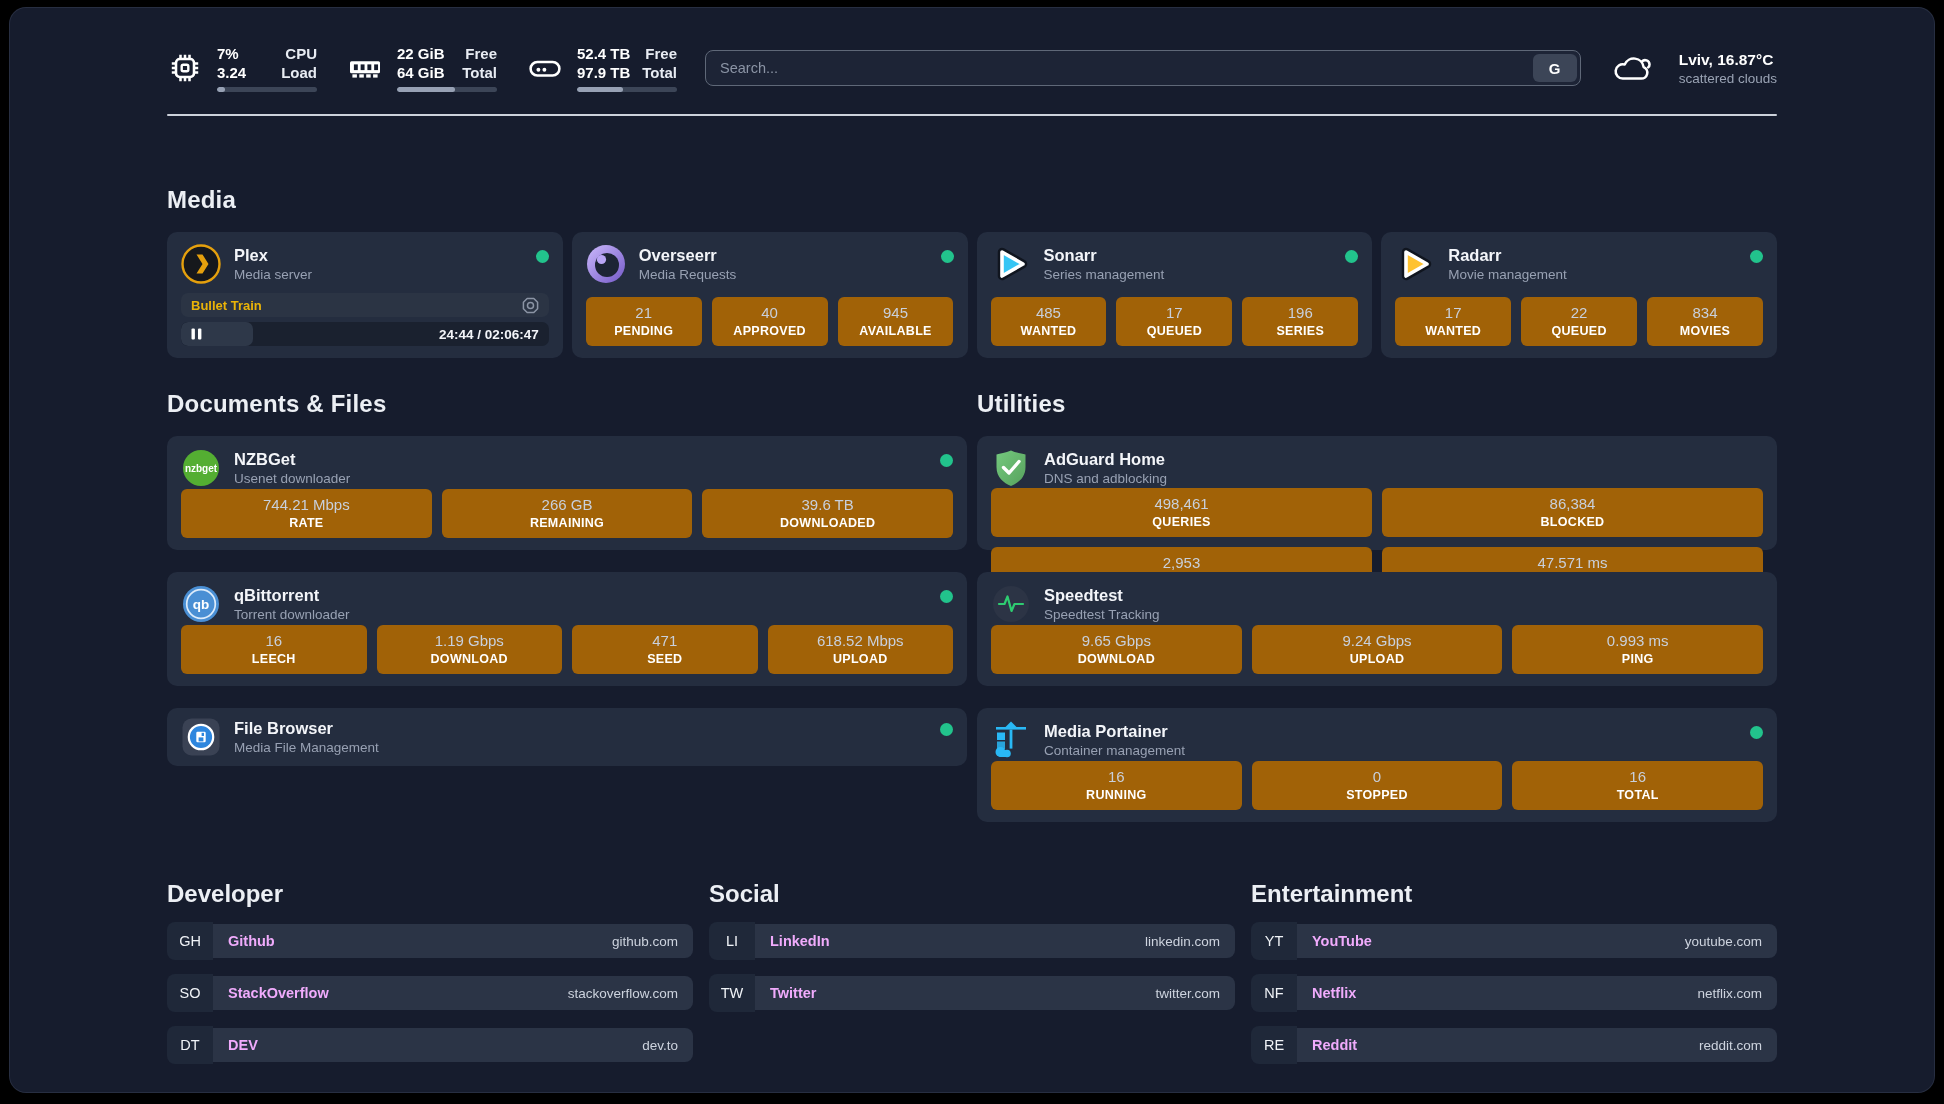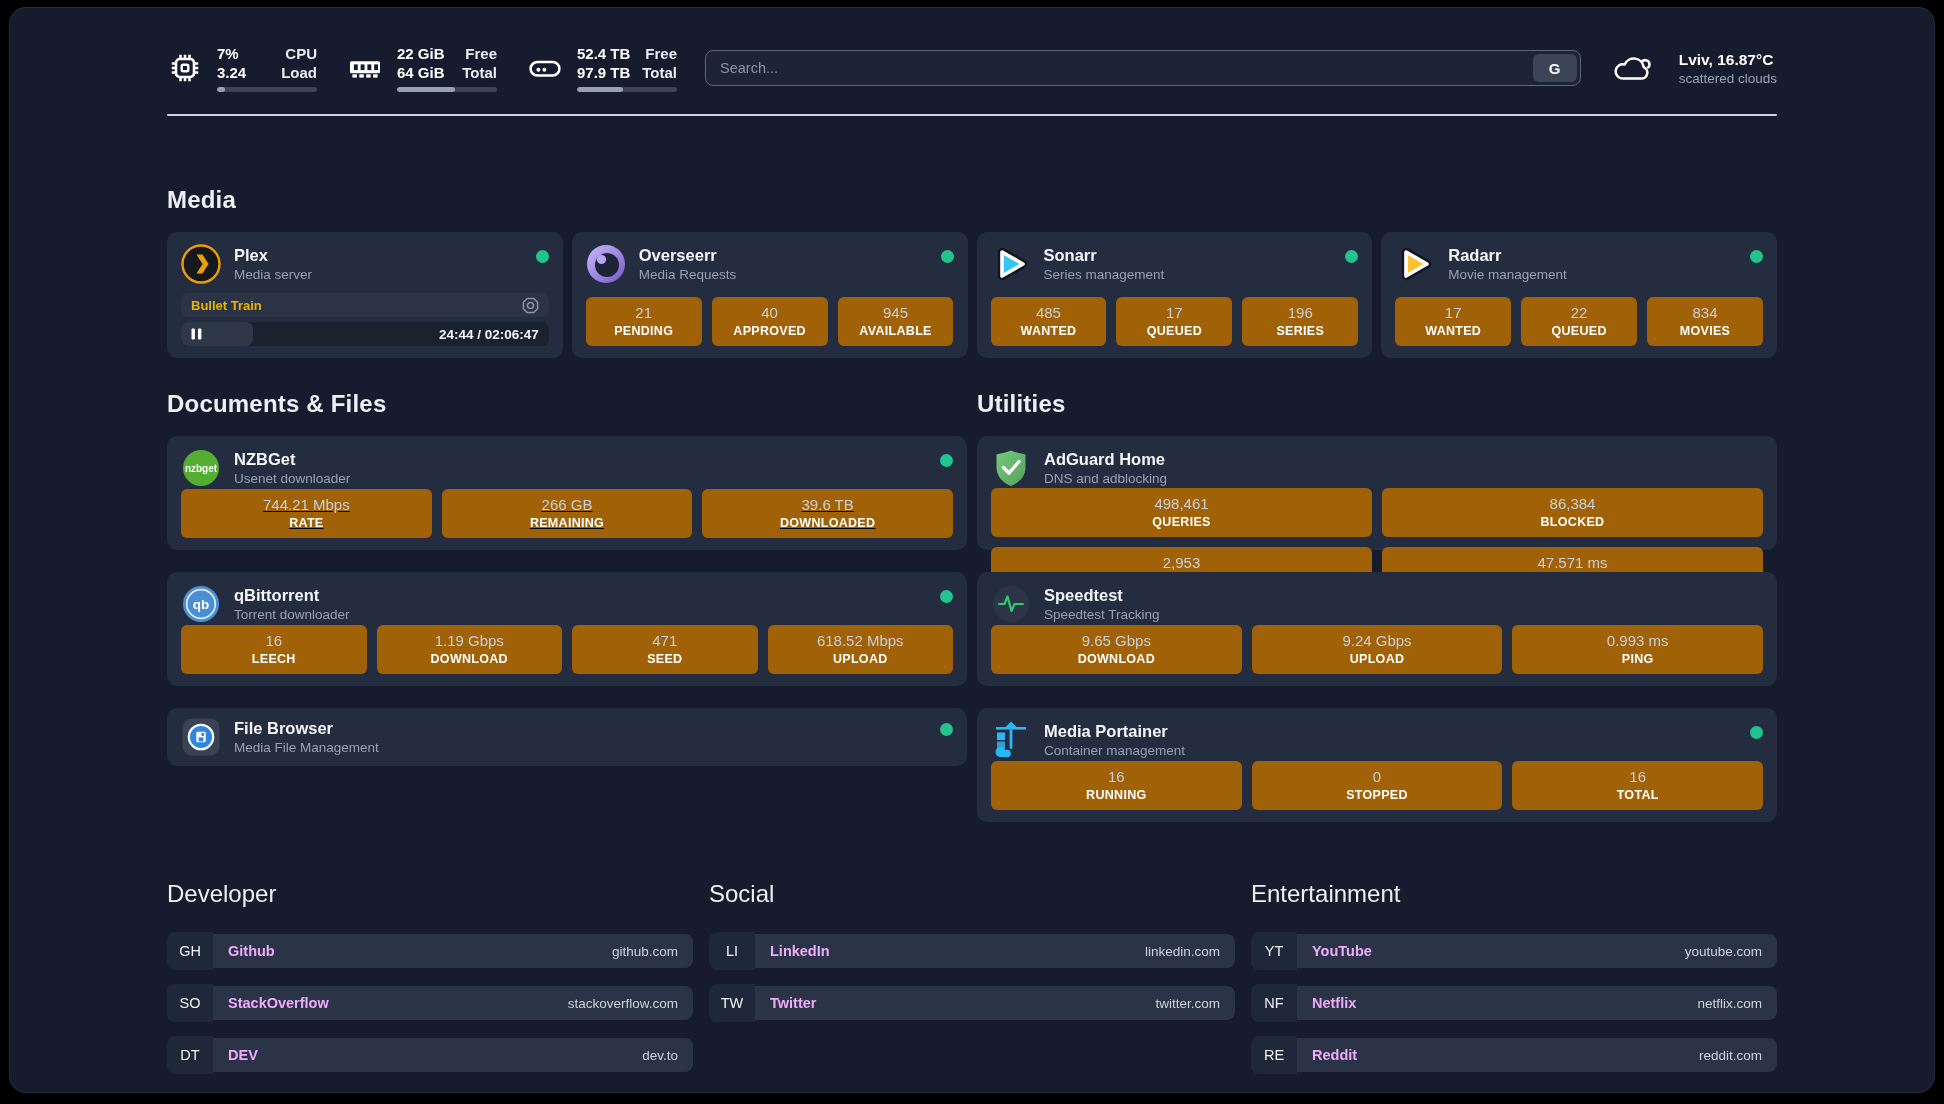"744.21 Mbps" div.stats-grid { text-decoration: underline -> none }
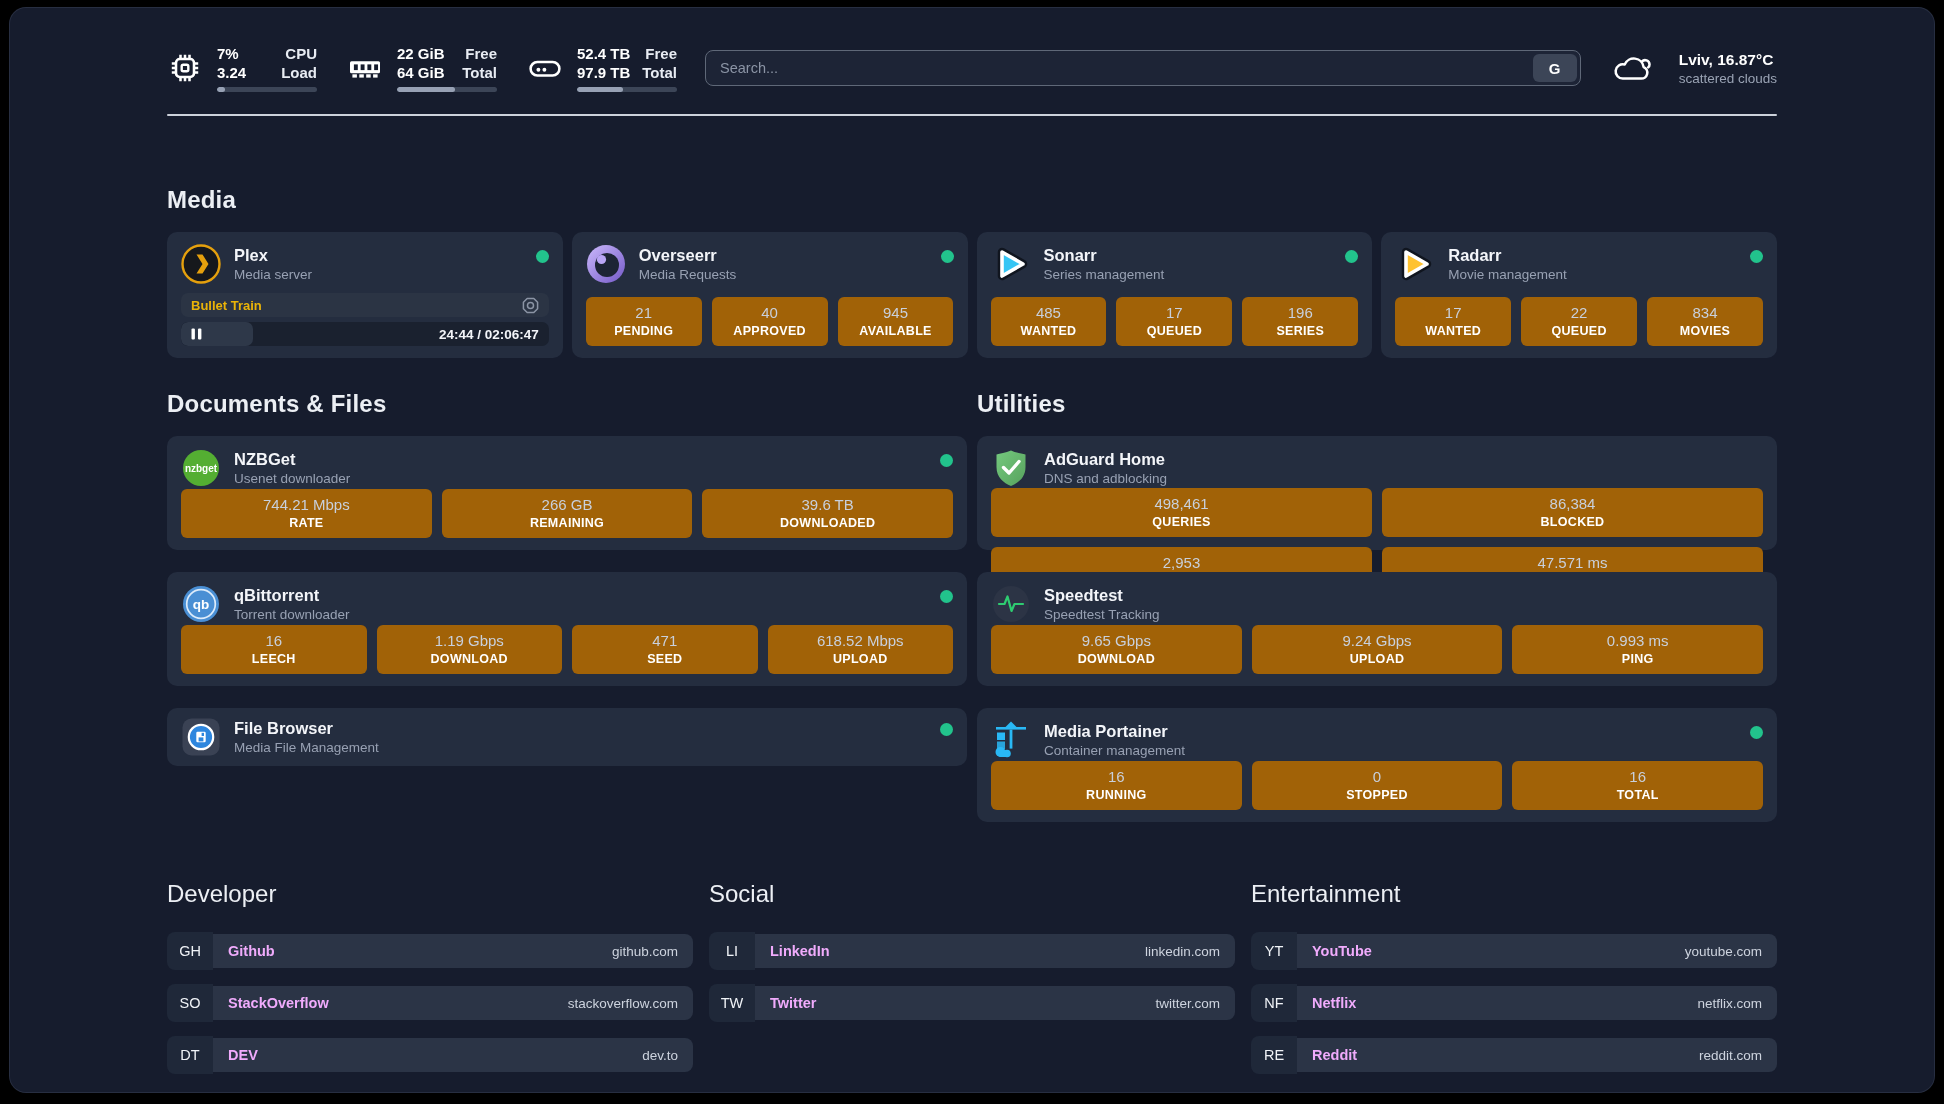"Developer" .bm-title { font-weight: 400 -> 700; margin-bottom: 24px -> 14px }
